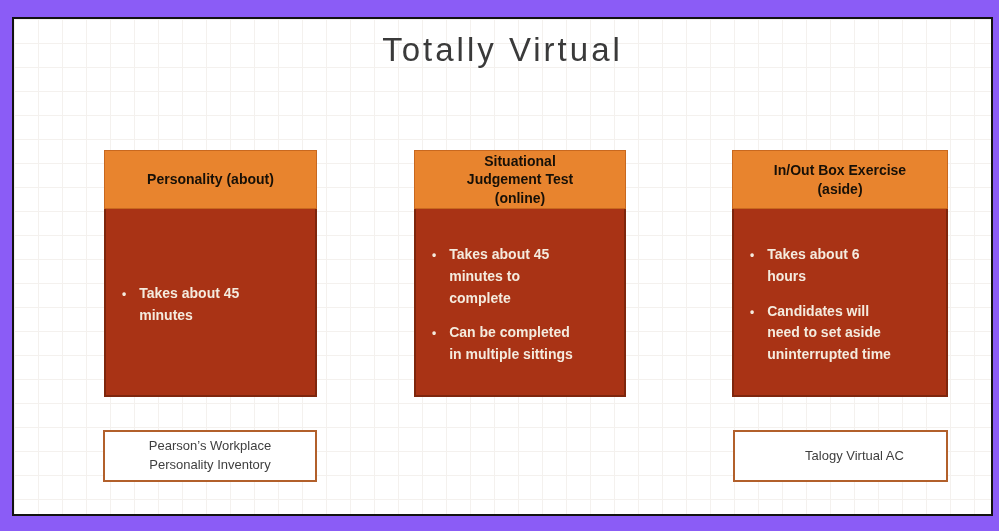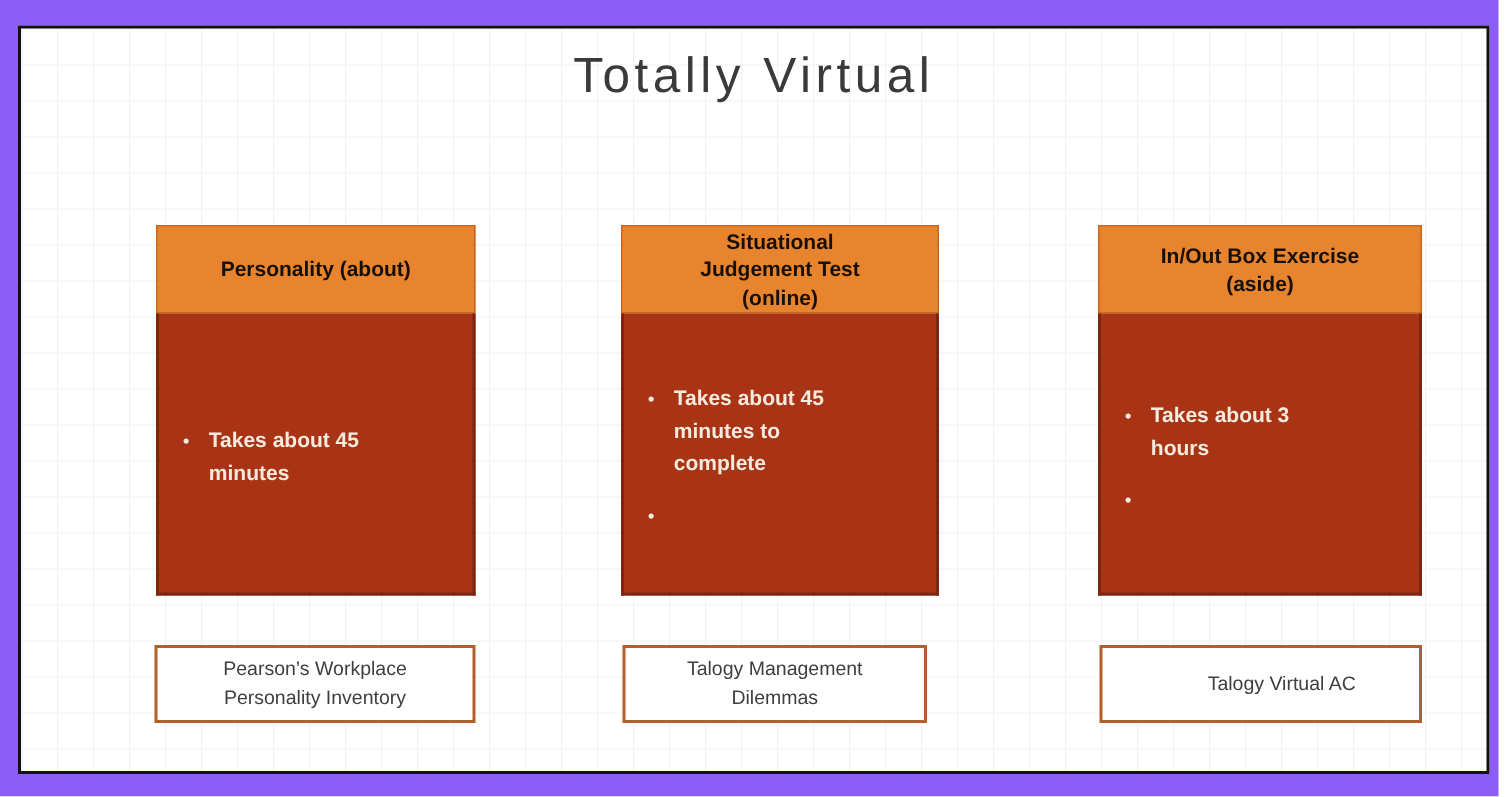"Takes about 3" span { text: 3 -> 6 }
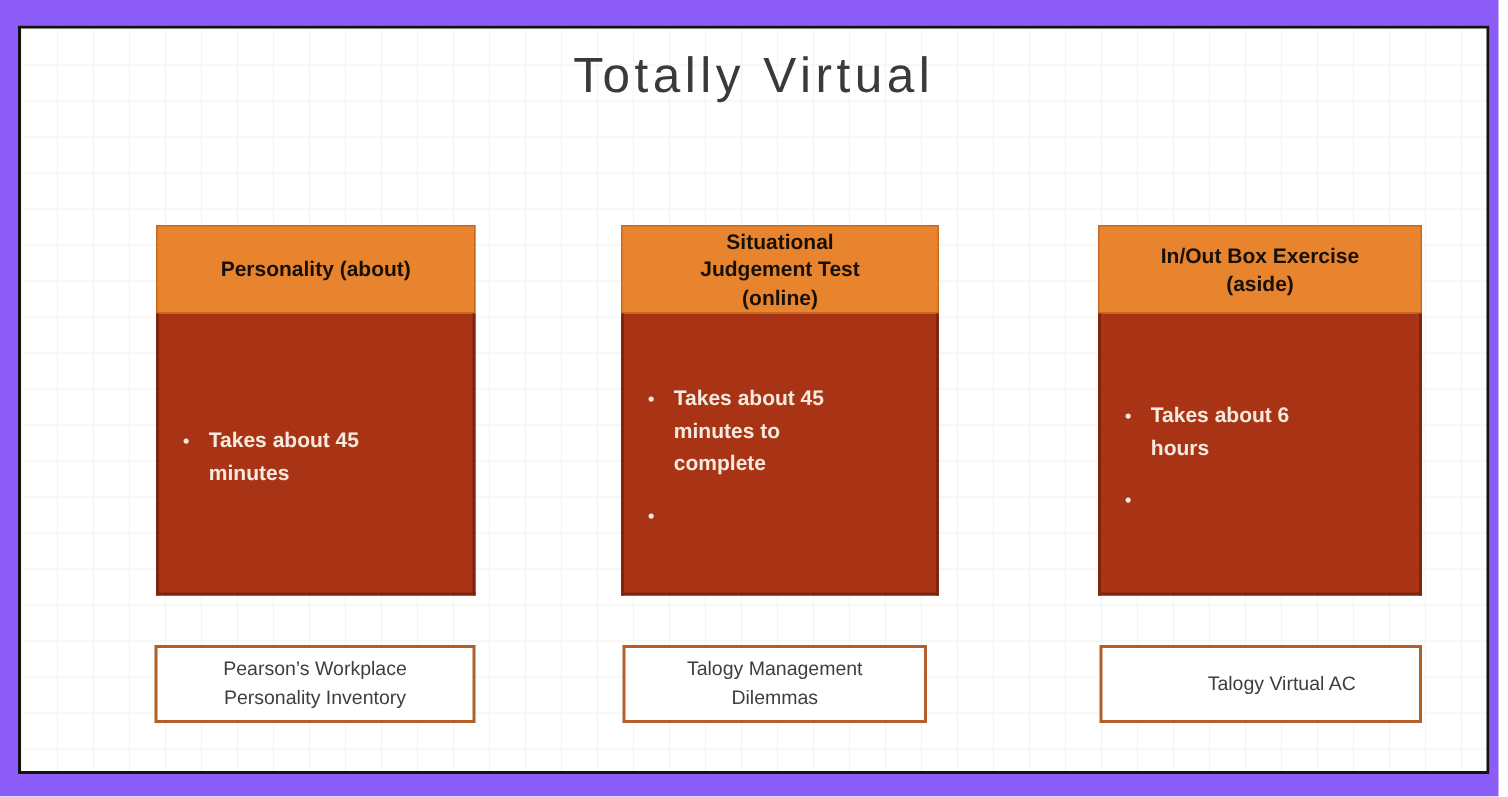"Candidates will" span { html: none -> <span>Candidates will need to set aside uninterrupted time</span> }
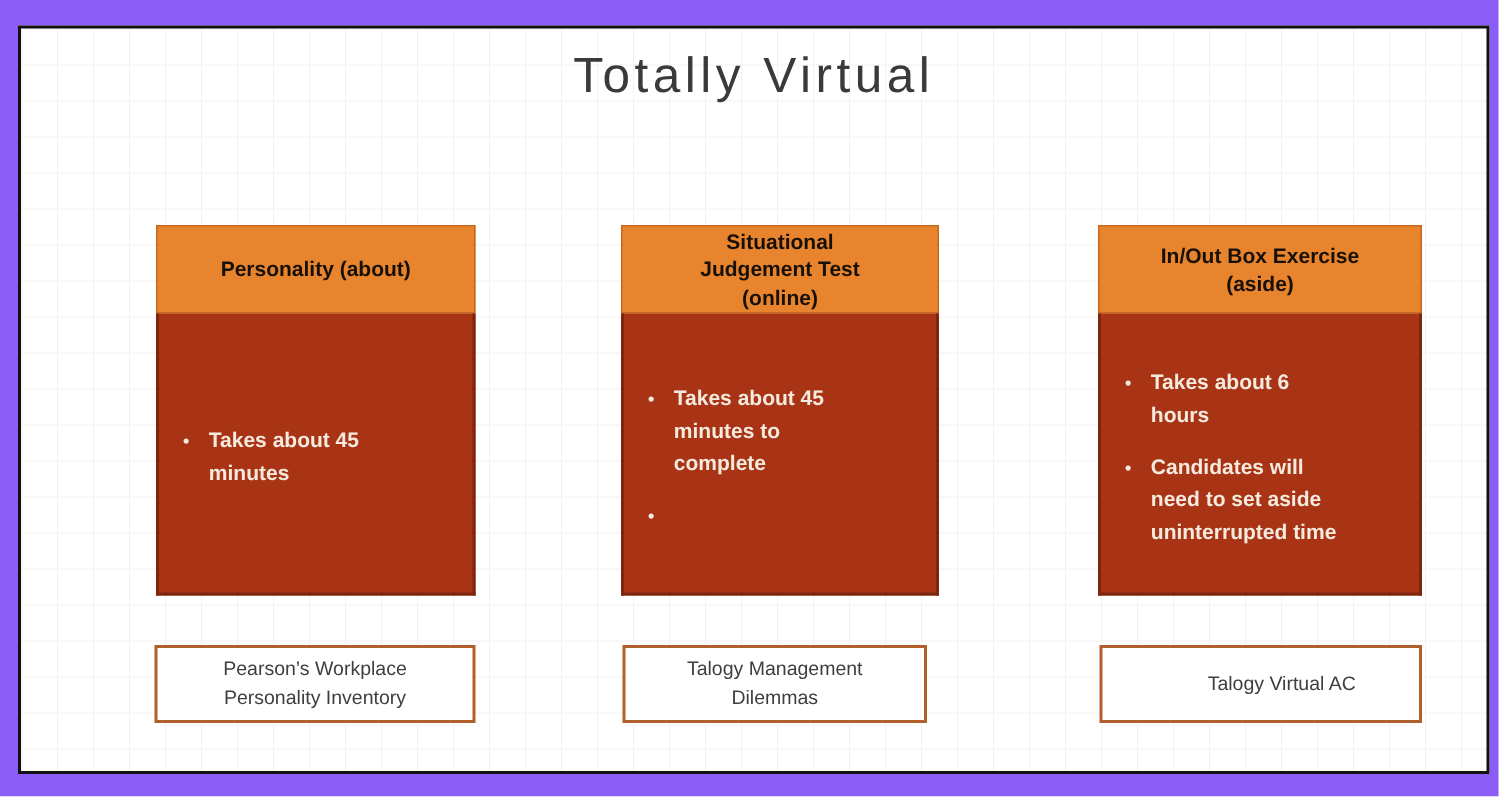"Can be completed" span { html: none -> <span>Can be completed in multiple sittings</span> }
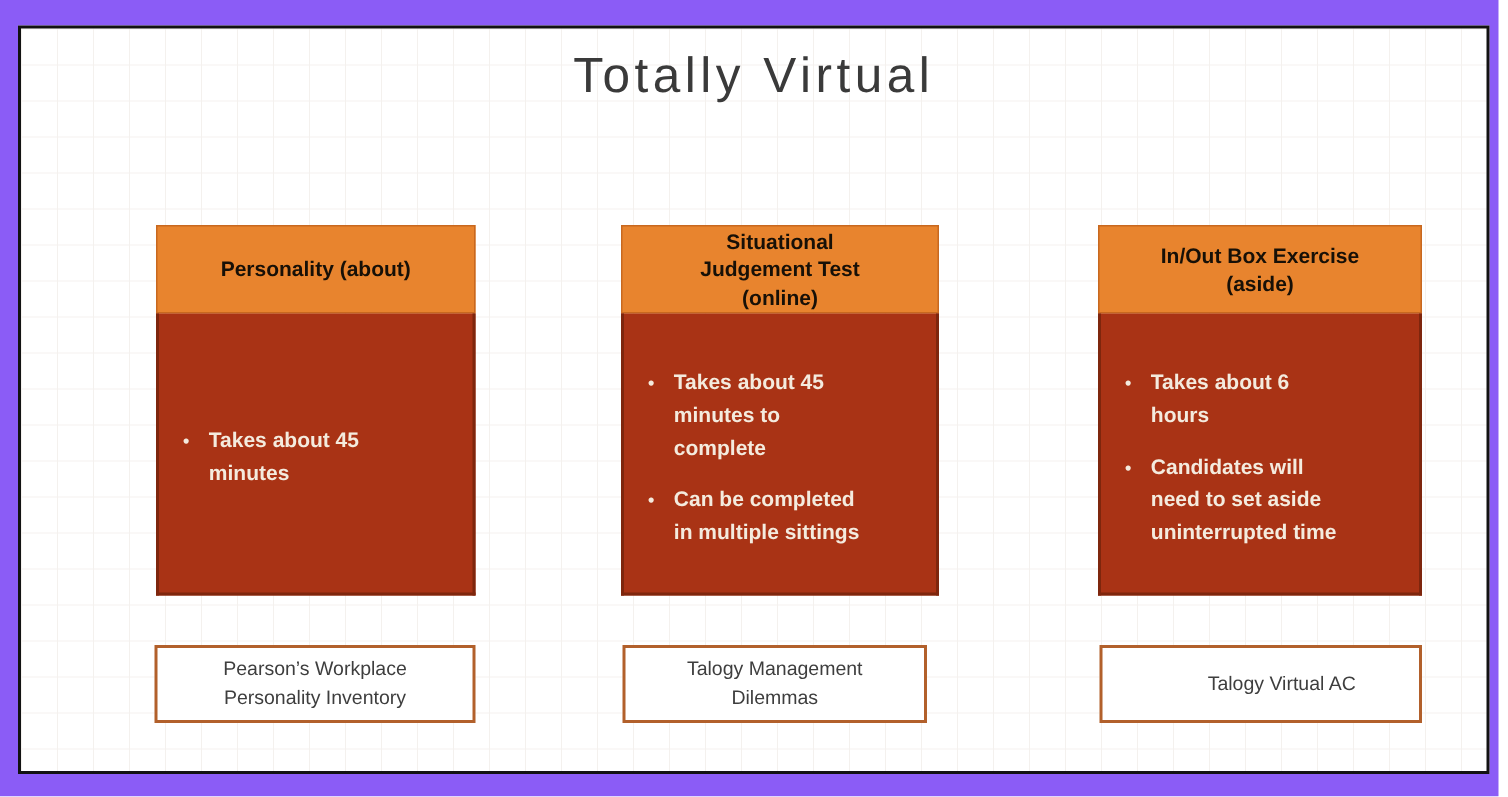"Talogy Management" div.label-box { html: <div> <span>Talogy Management Dilemmas</span> </div> -> none }
